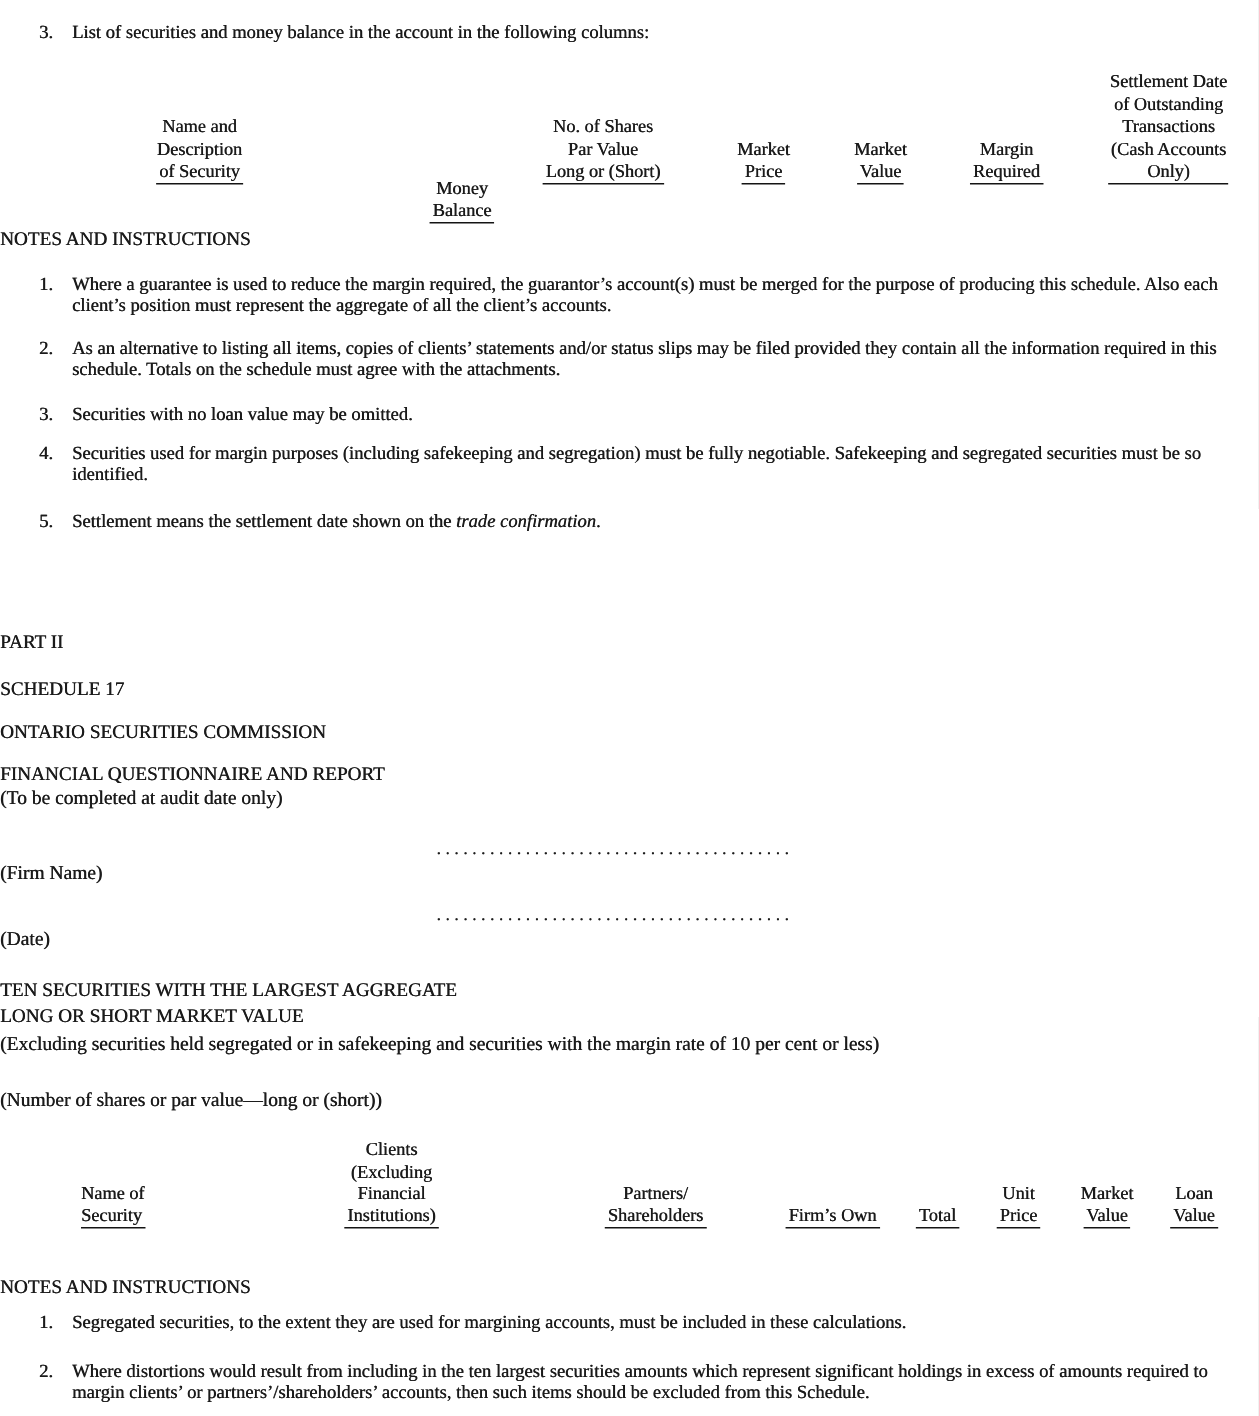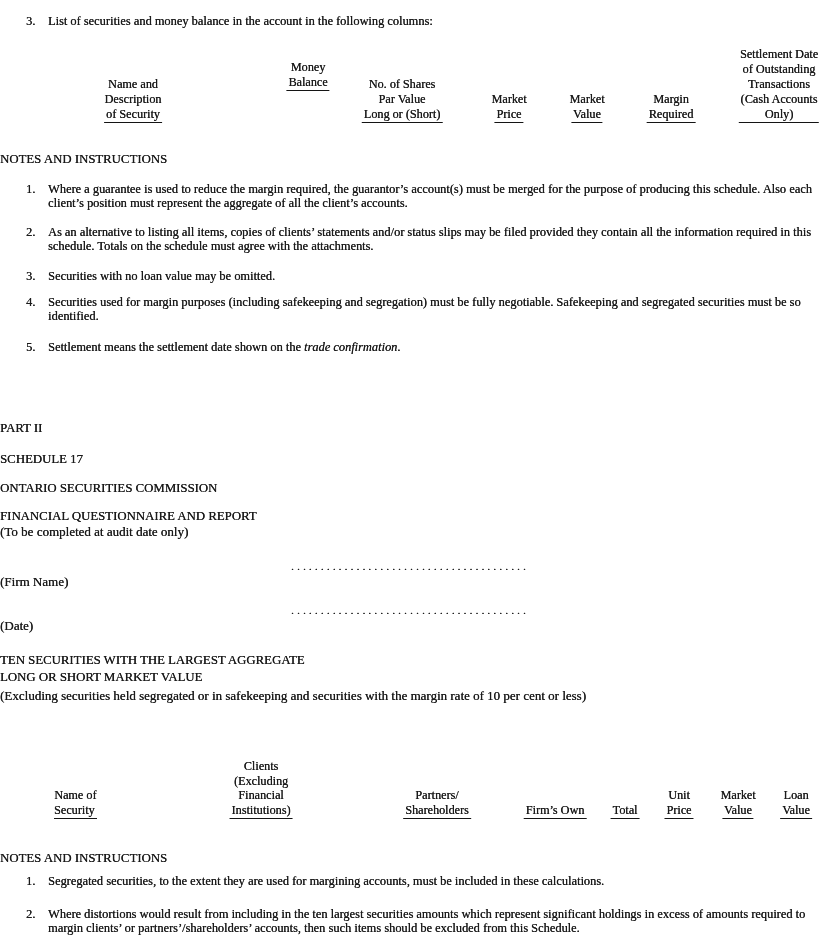"Money" div.hcol { bottom: 854px -> 796px }
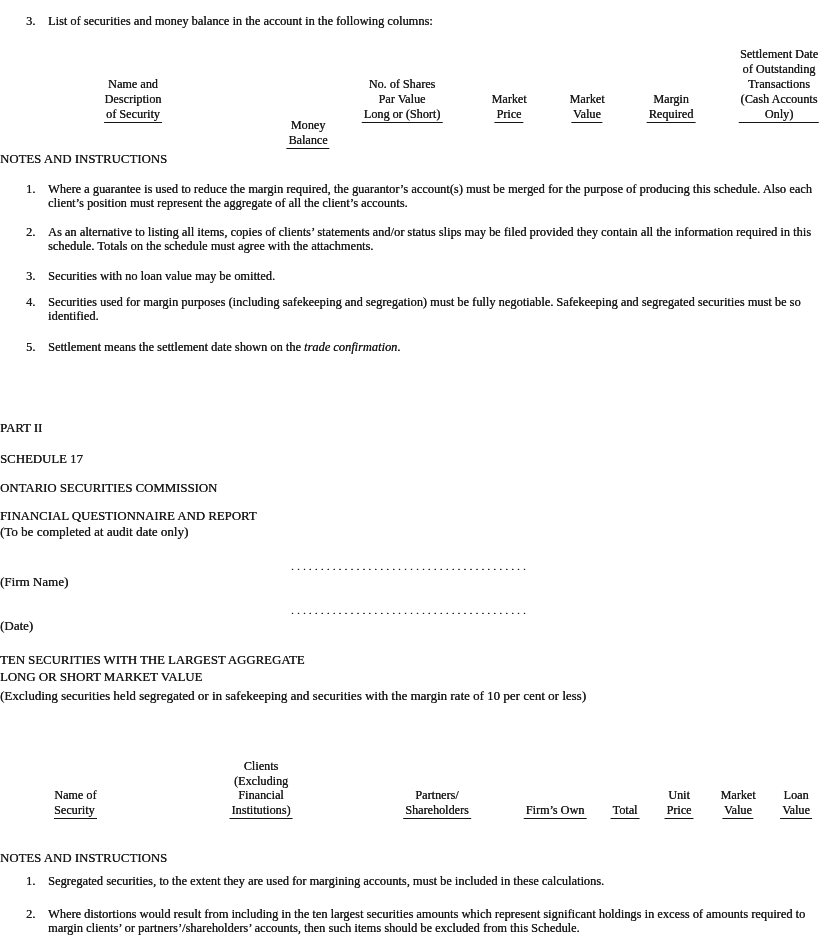"(Number of shares or par" div.h { html: none -> <div>(Number of shares or par value—long or (short))</div> }
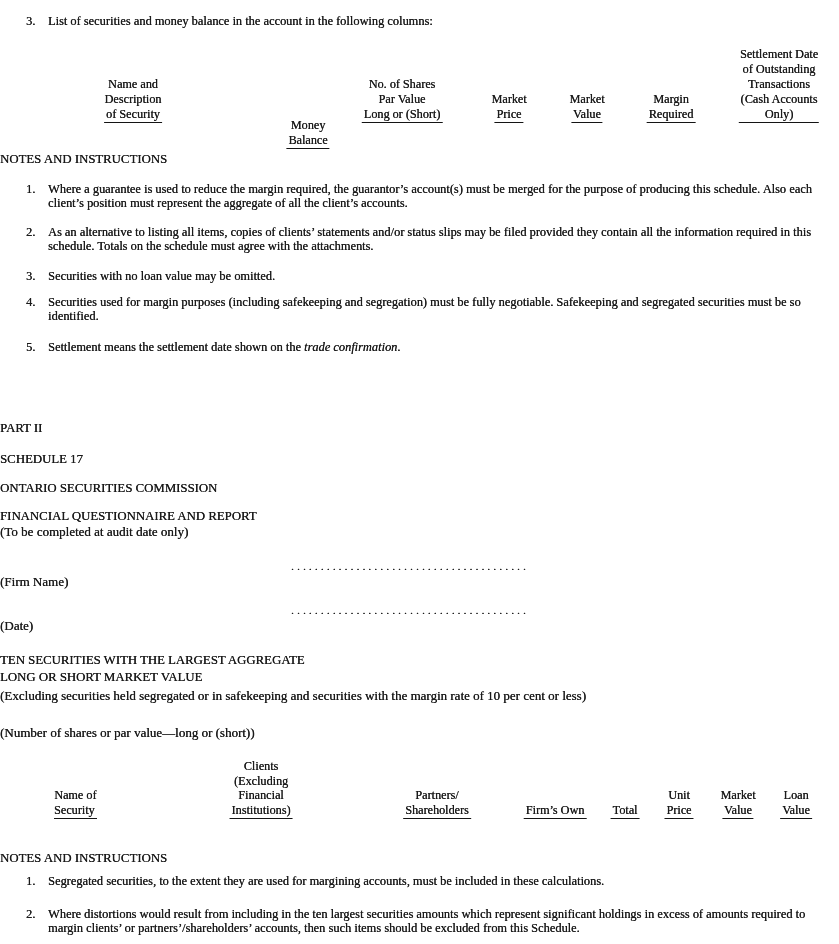"Name of" .hcol.leftcol { text-align: center -> left }
